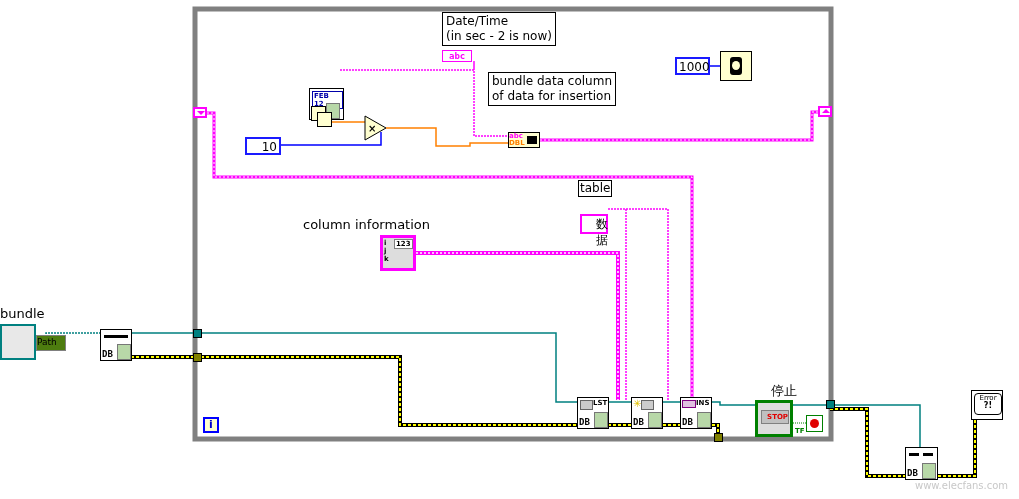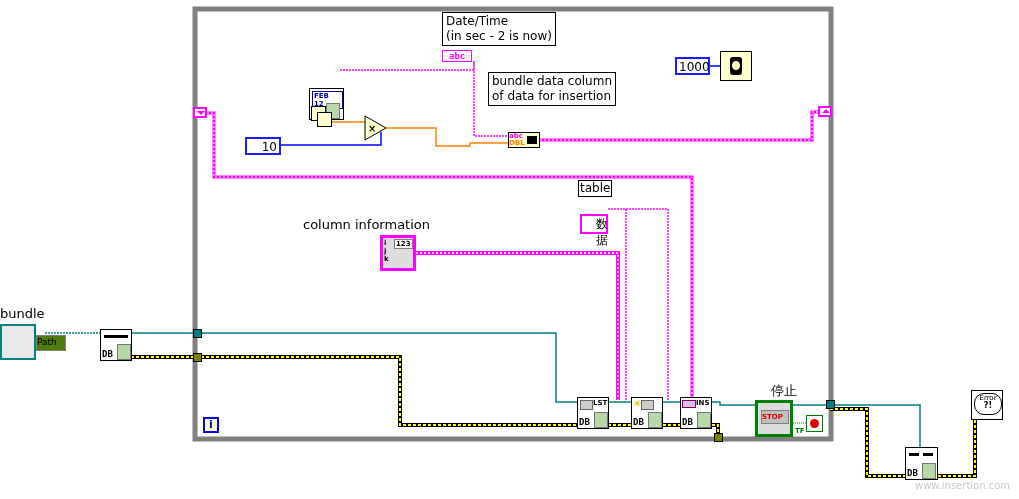"Error" div { border-radius: 10px -> 4px }
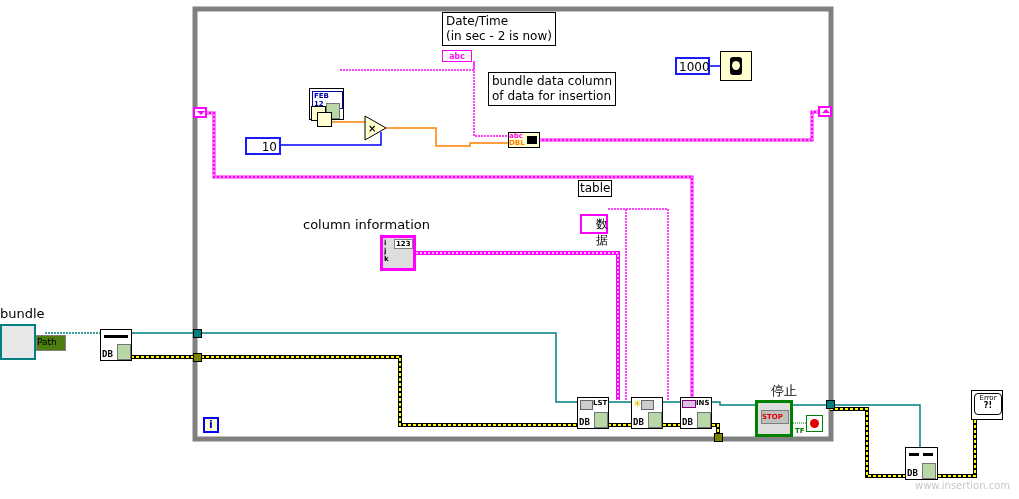"STOP" div { text-align: left -> right }
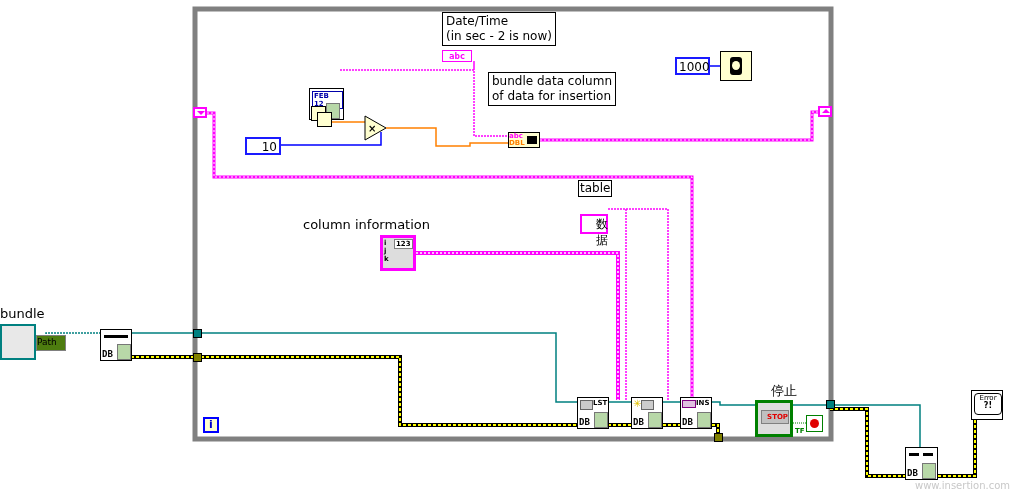"www.insertion.com" div.label { text: www.insertion.com -> www.elecfans.com }
